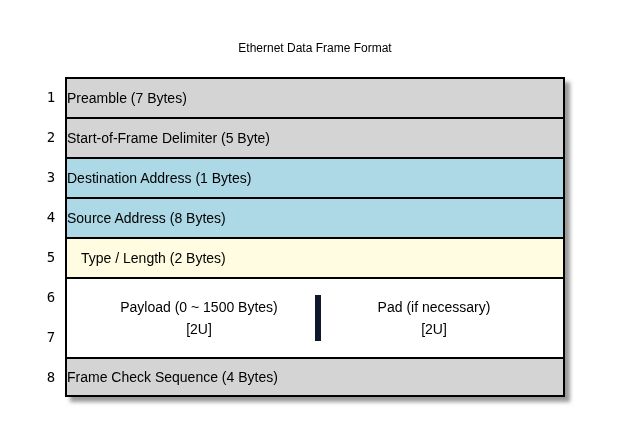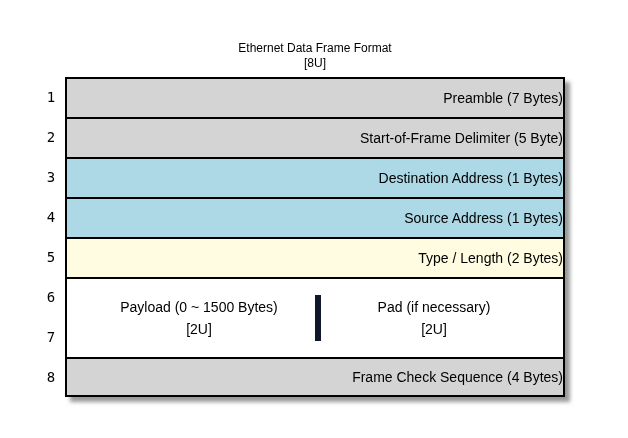"[8U]" div { html: <div>[8U]</div> -> none }
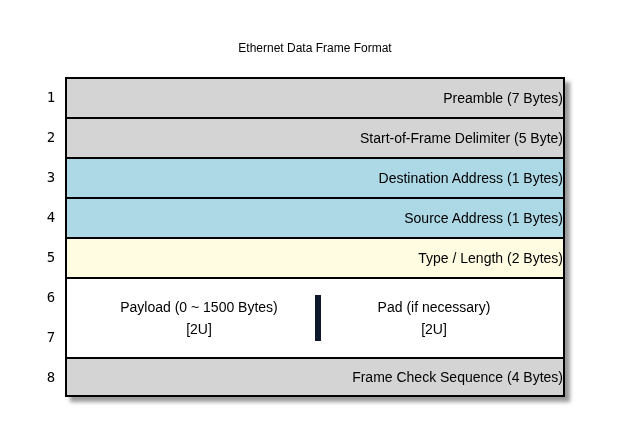"Preamble (7 Bytes)" .row { justify-content: flex-end -> flex-start }
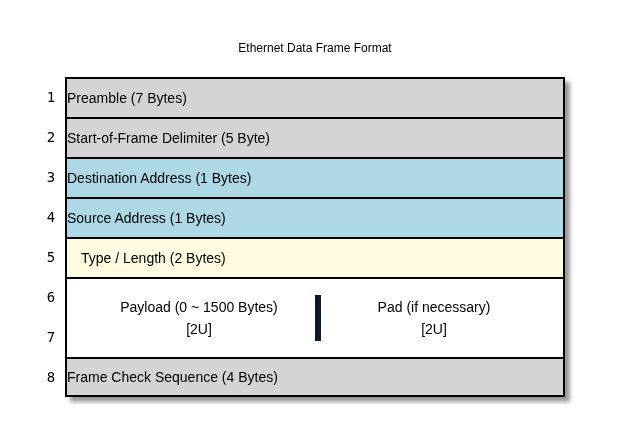"Source Address (1 Bytes)" span { text: 1 -> 8 }
